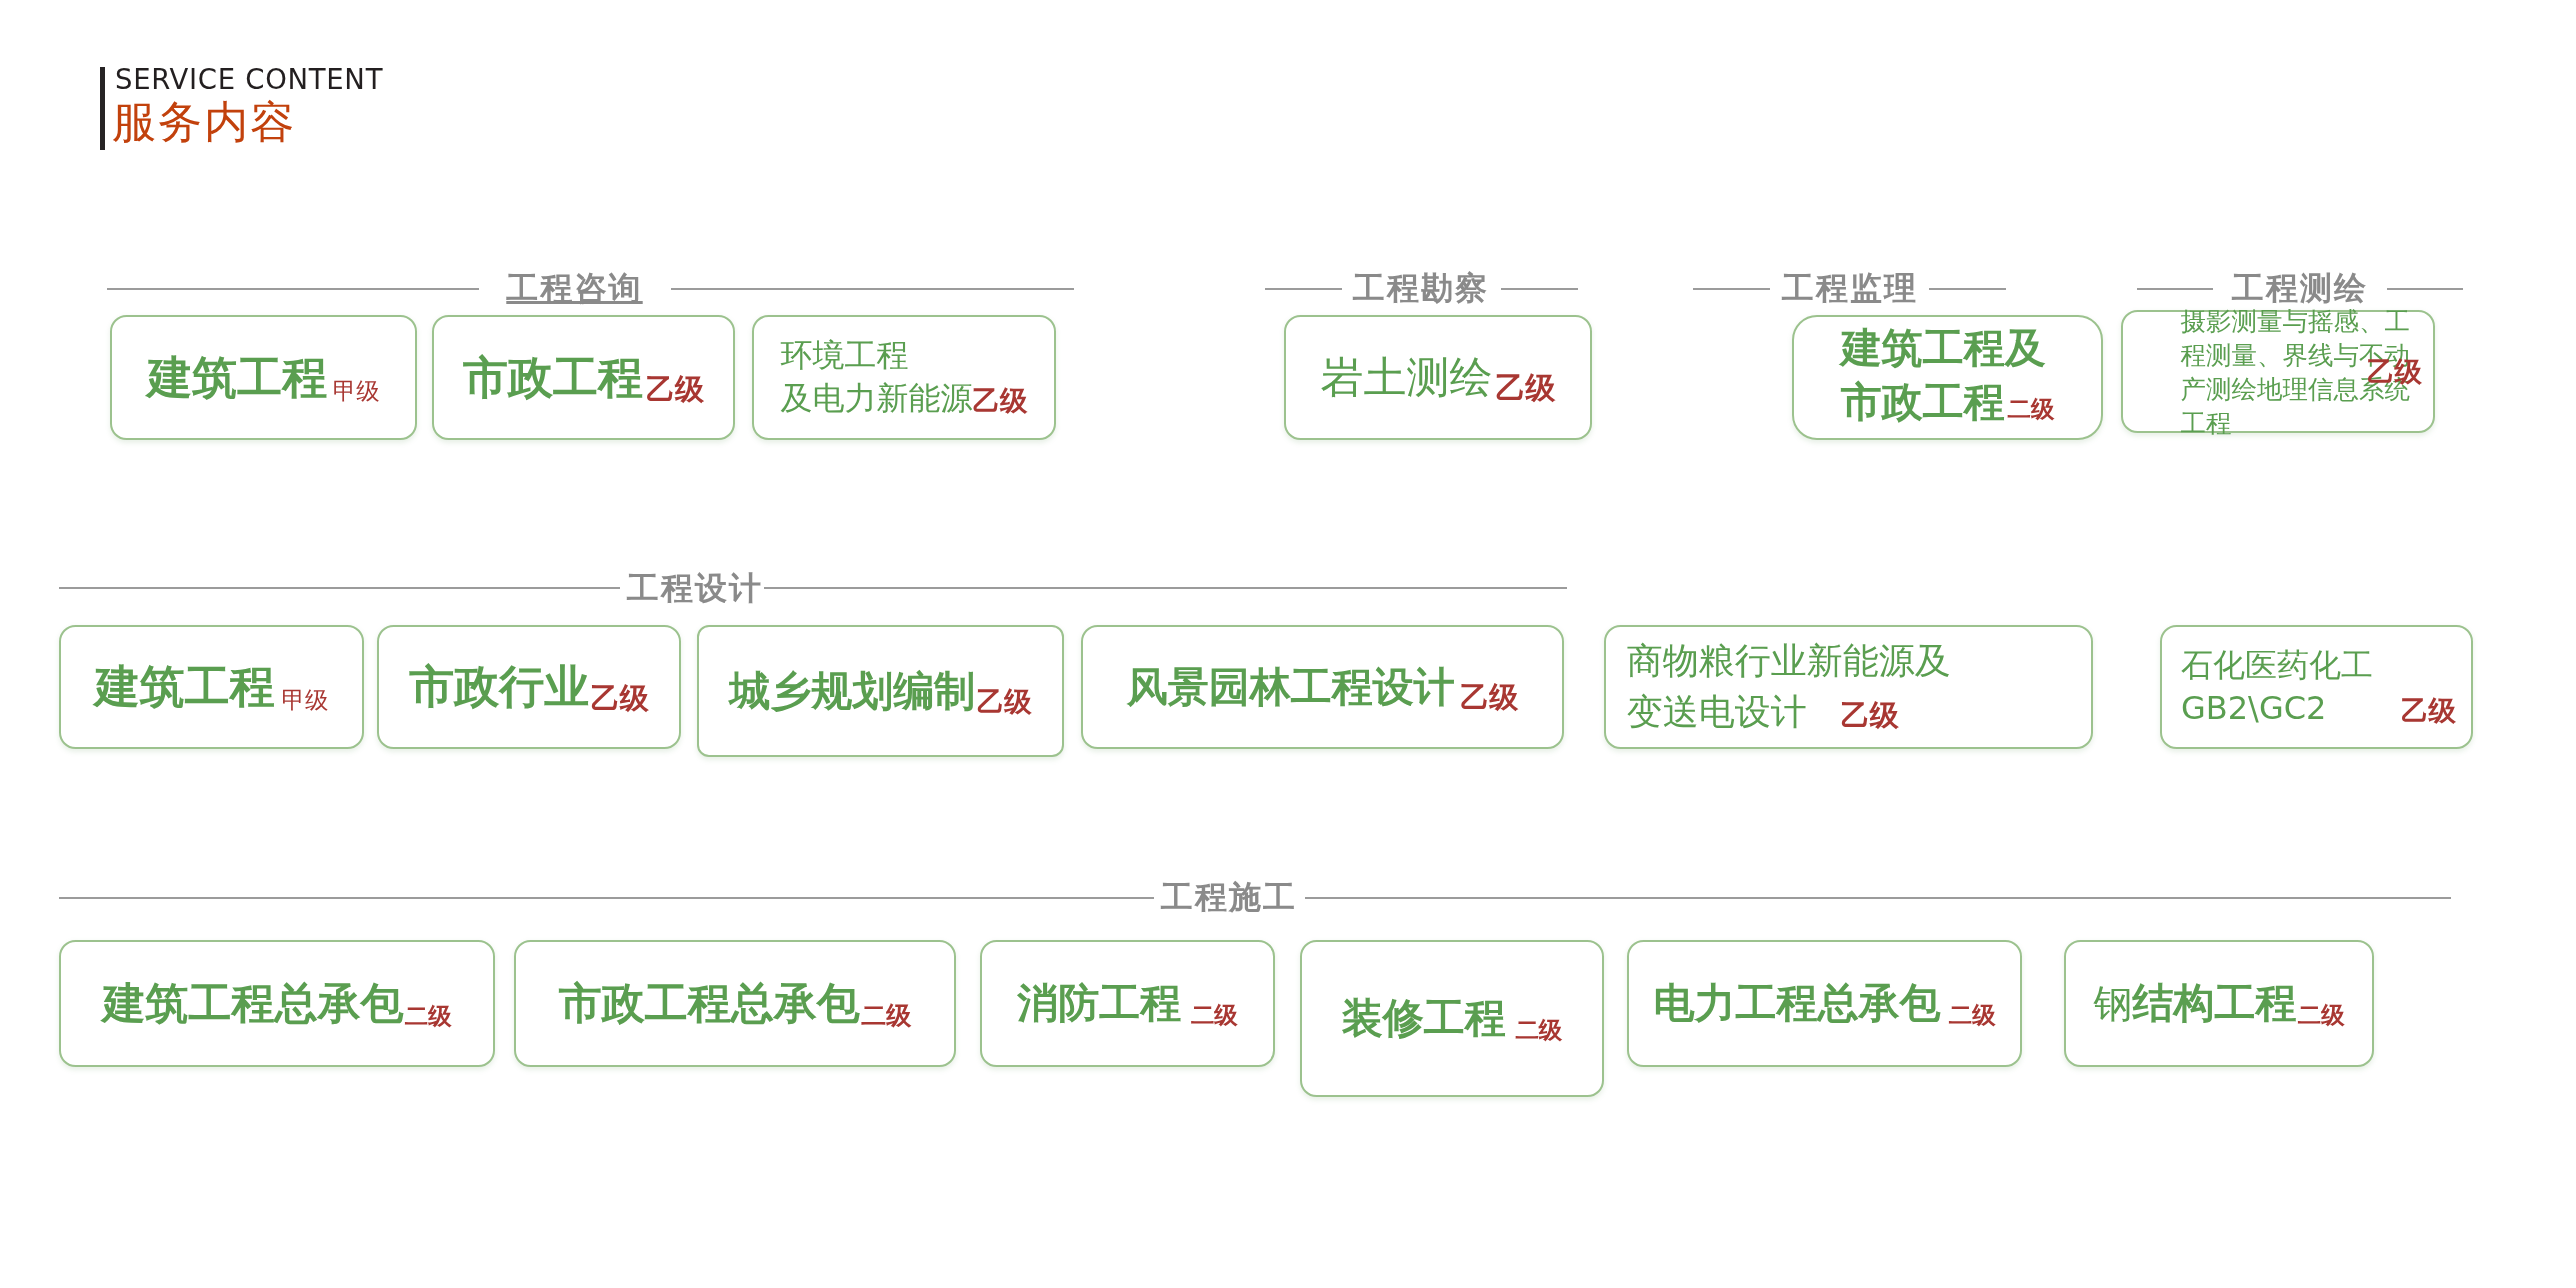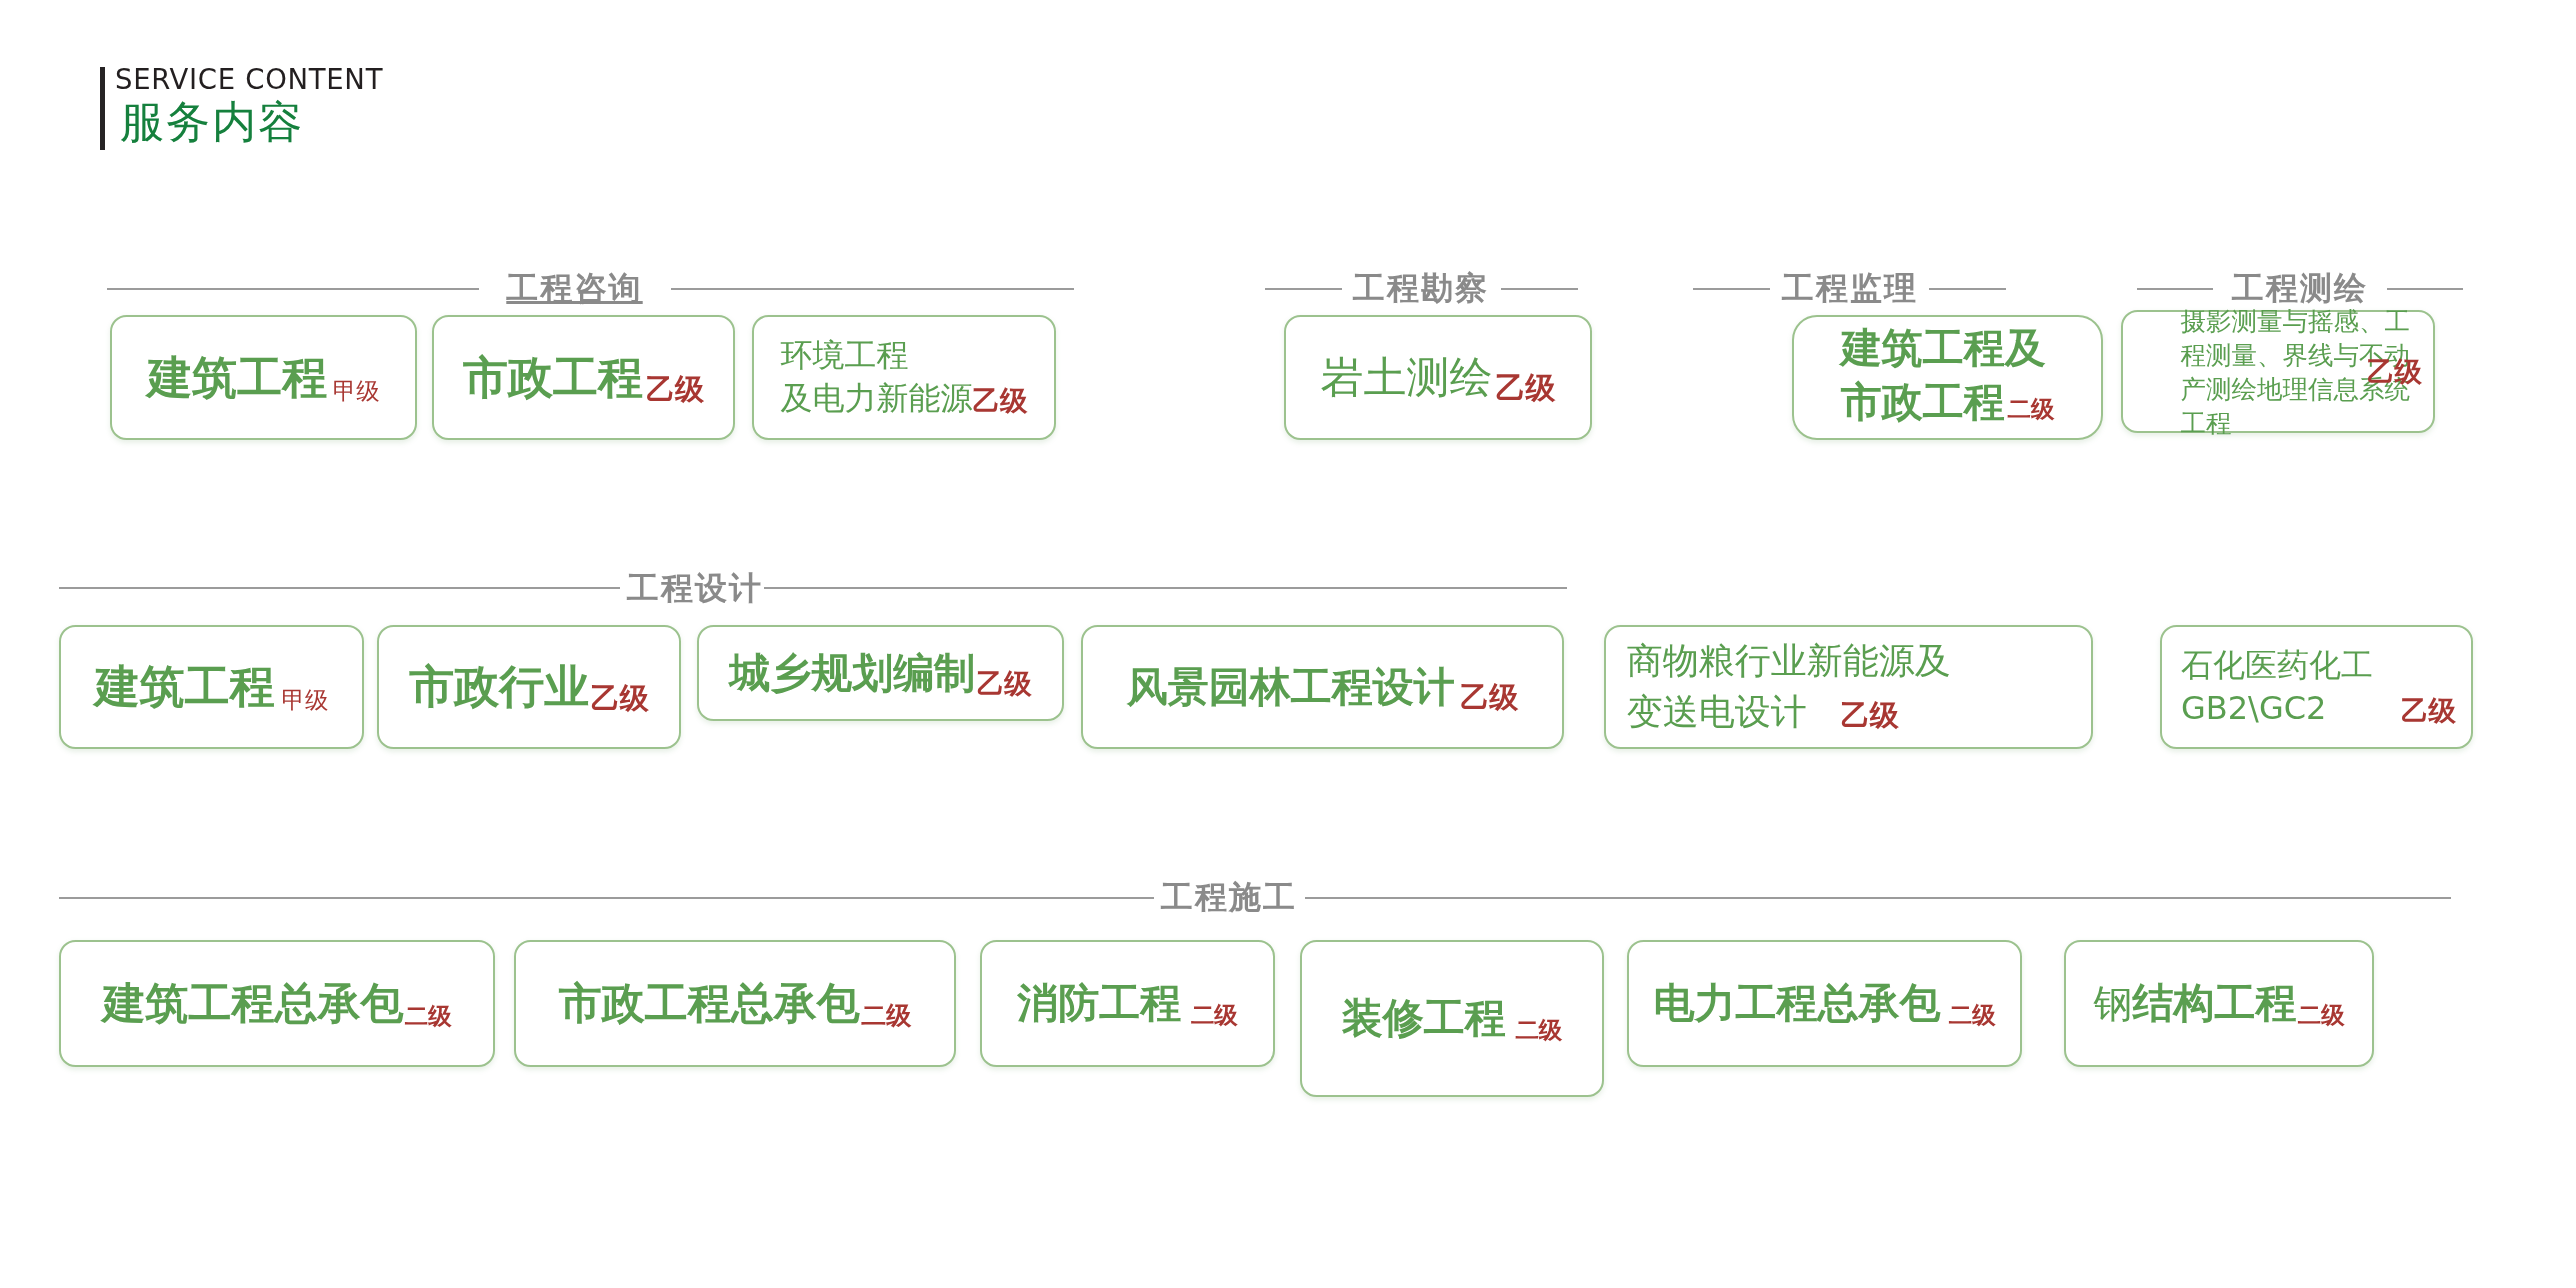"服务内容" .hdr-zh { color: #15803d -> #c2410c; margin-left: 8px -> none }
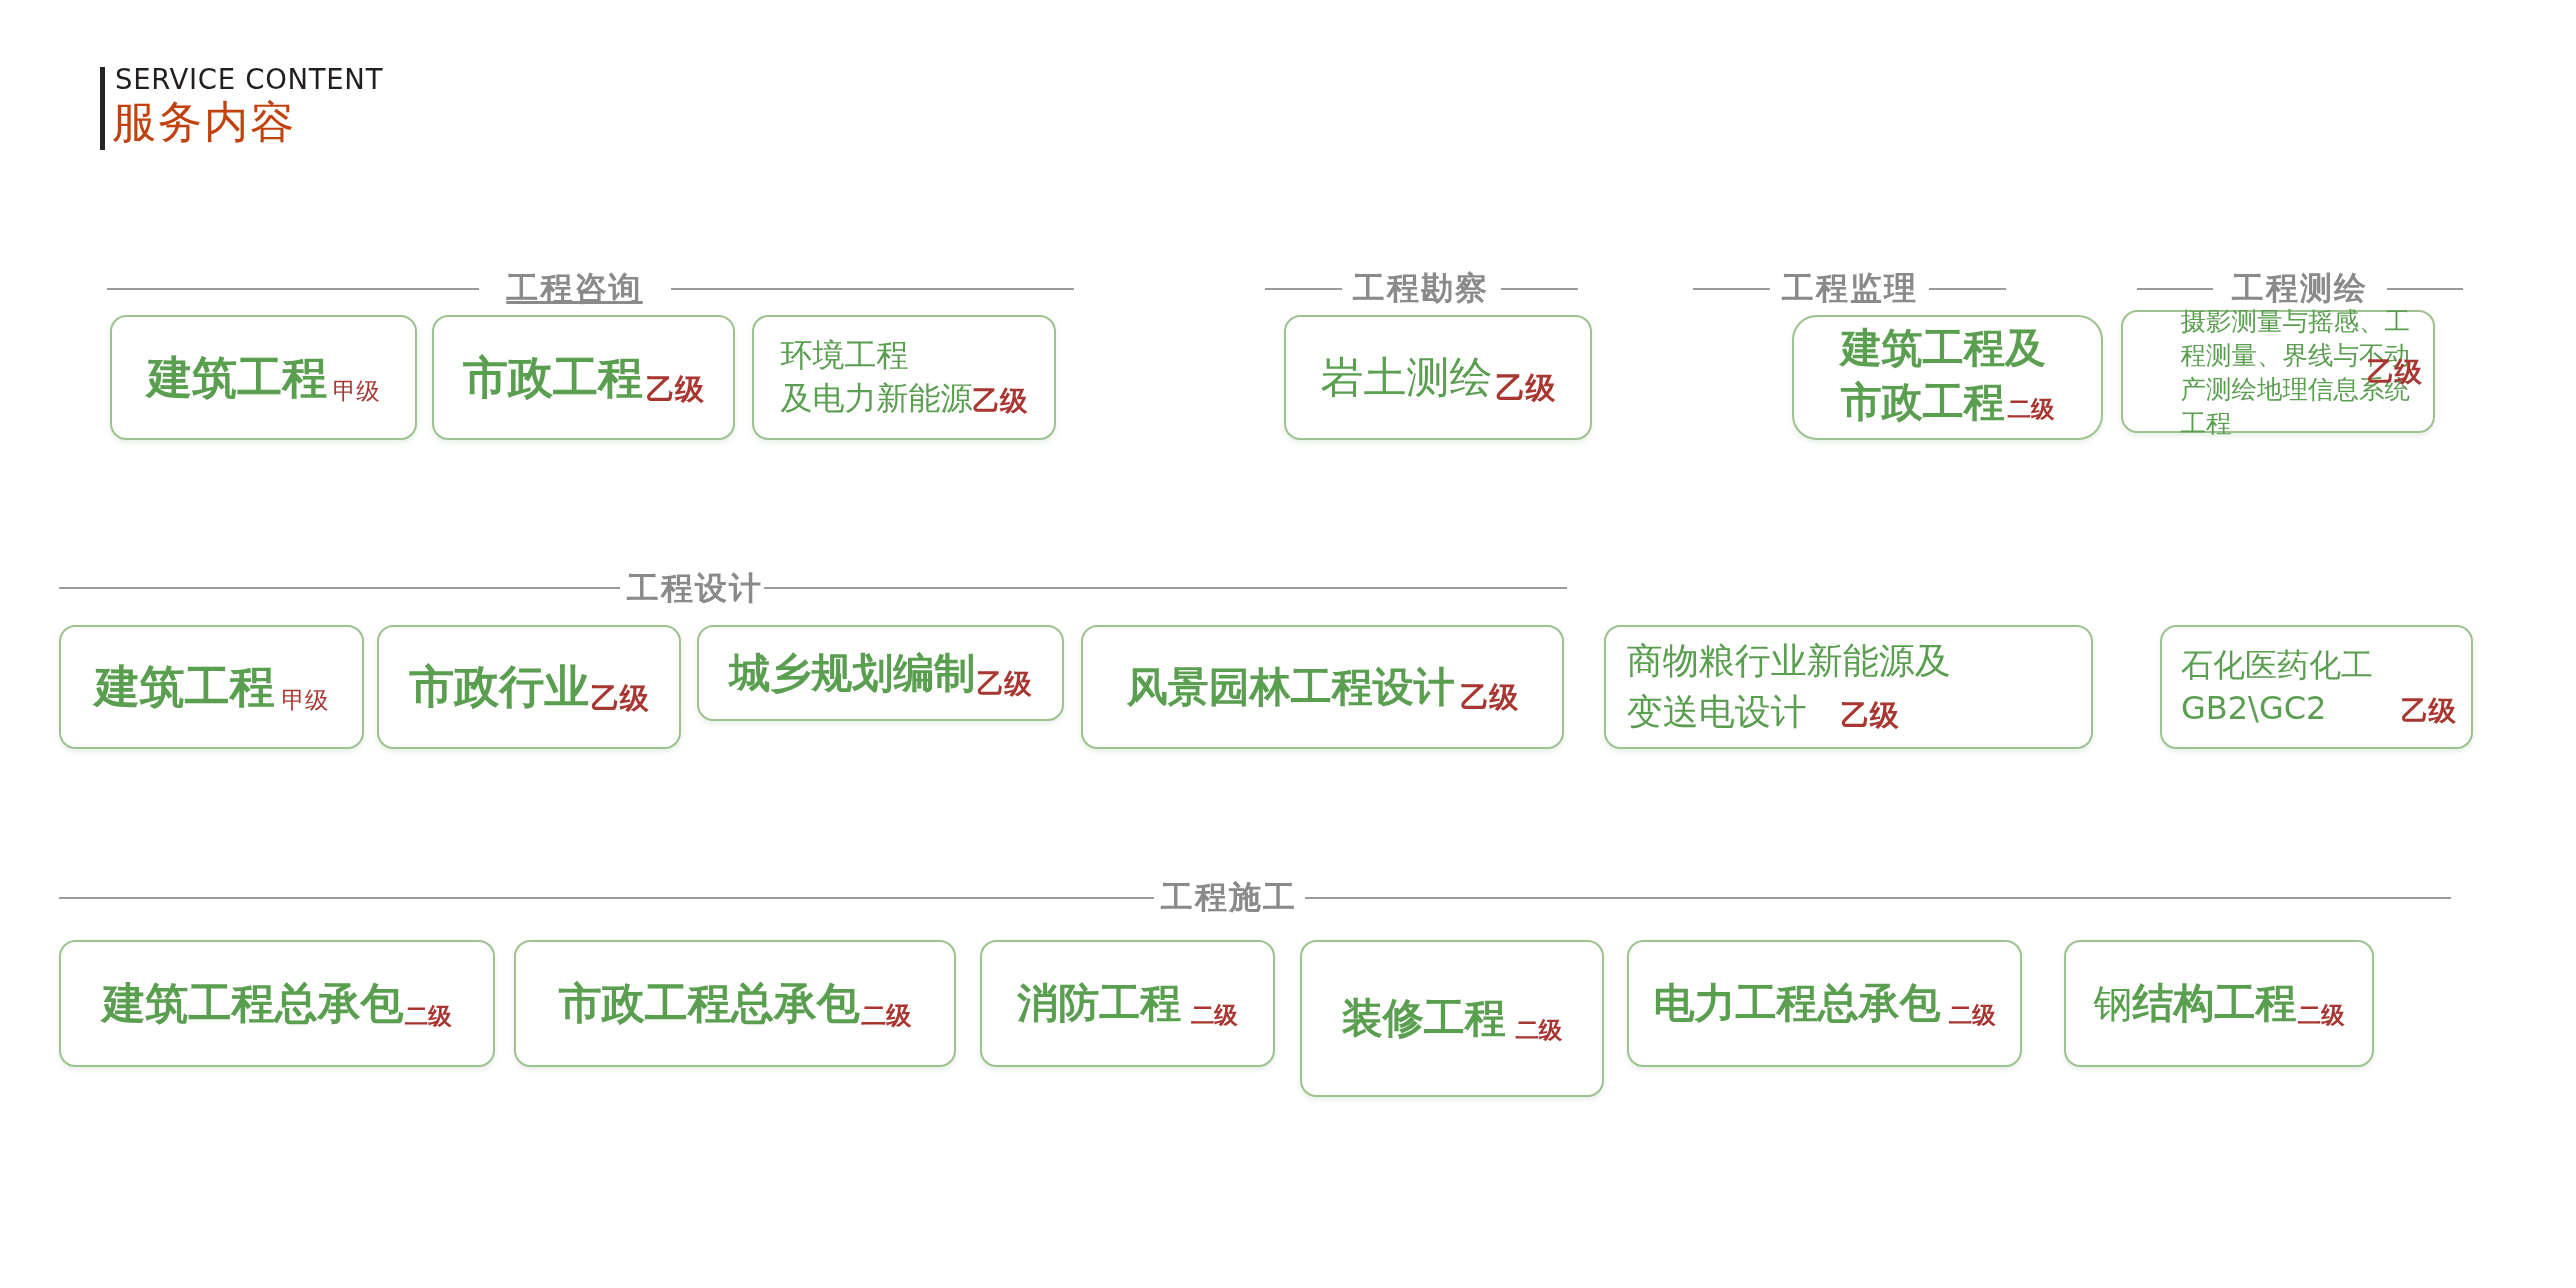"城乡规划编制" div.box { border-radius: none -> 12px; height: 96px -> 132px }
